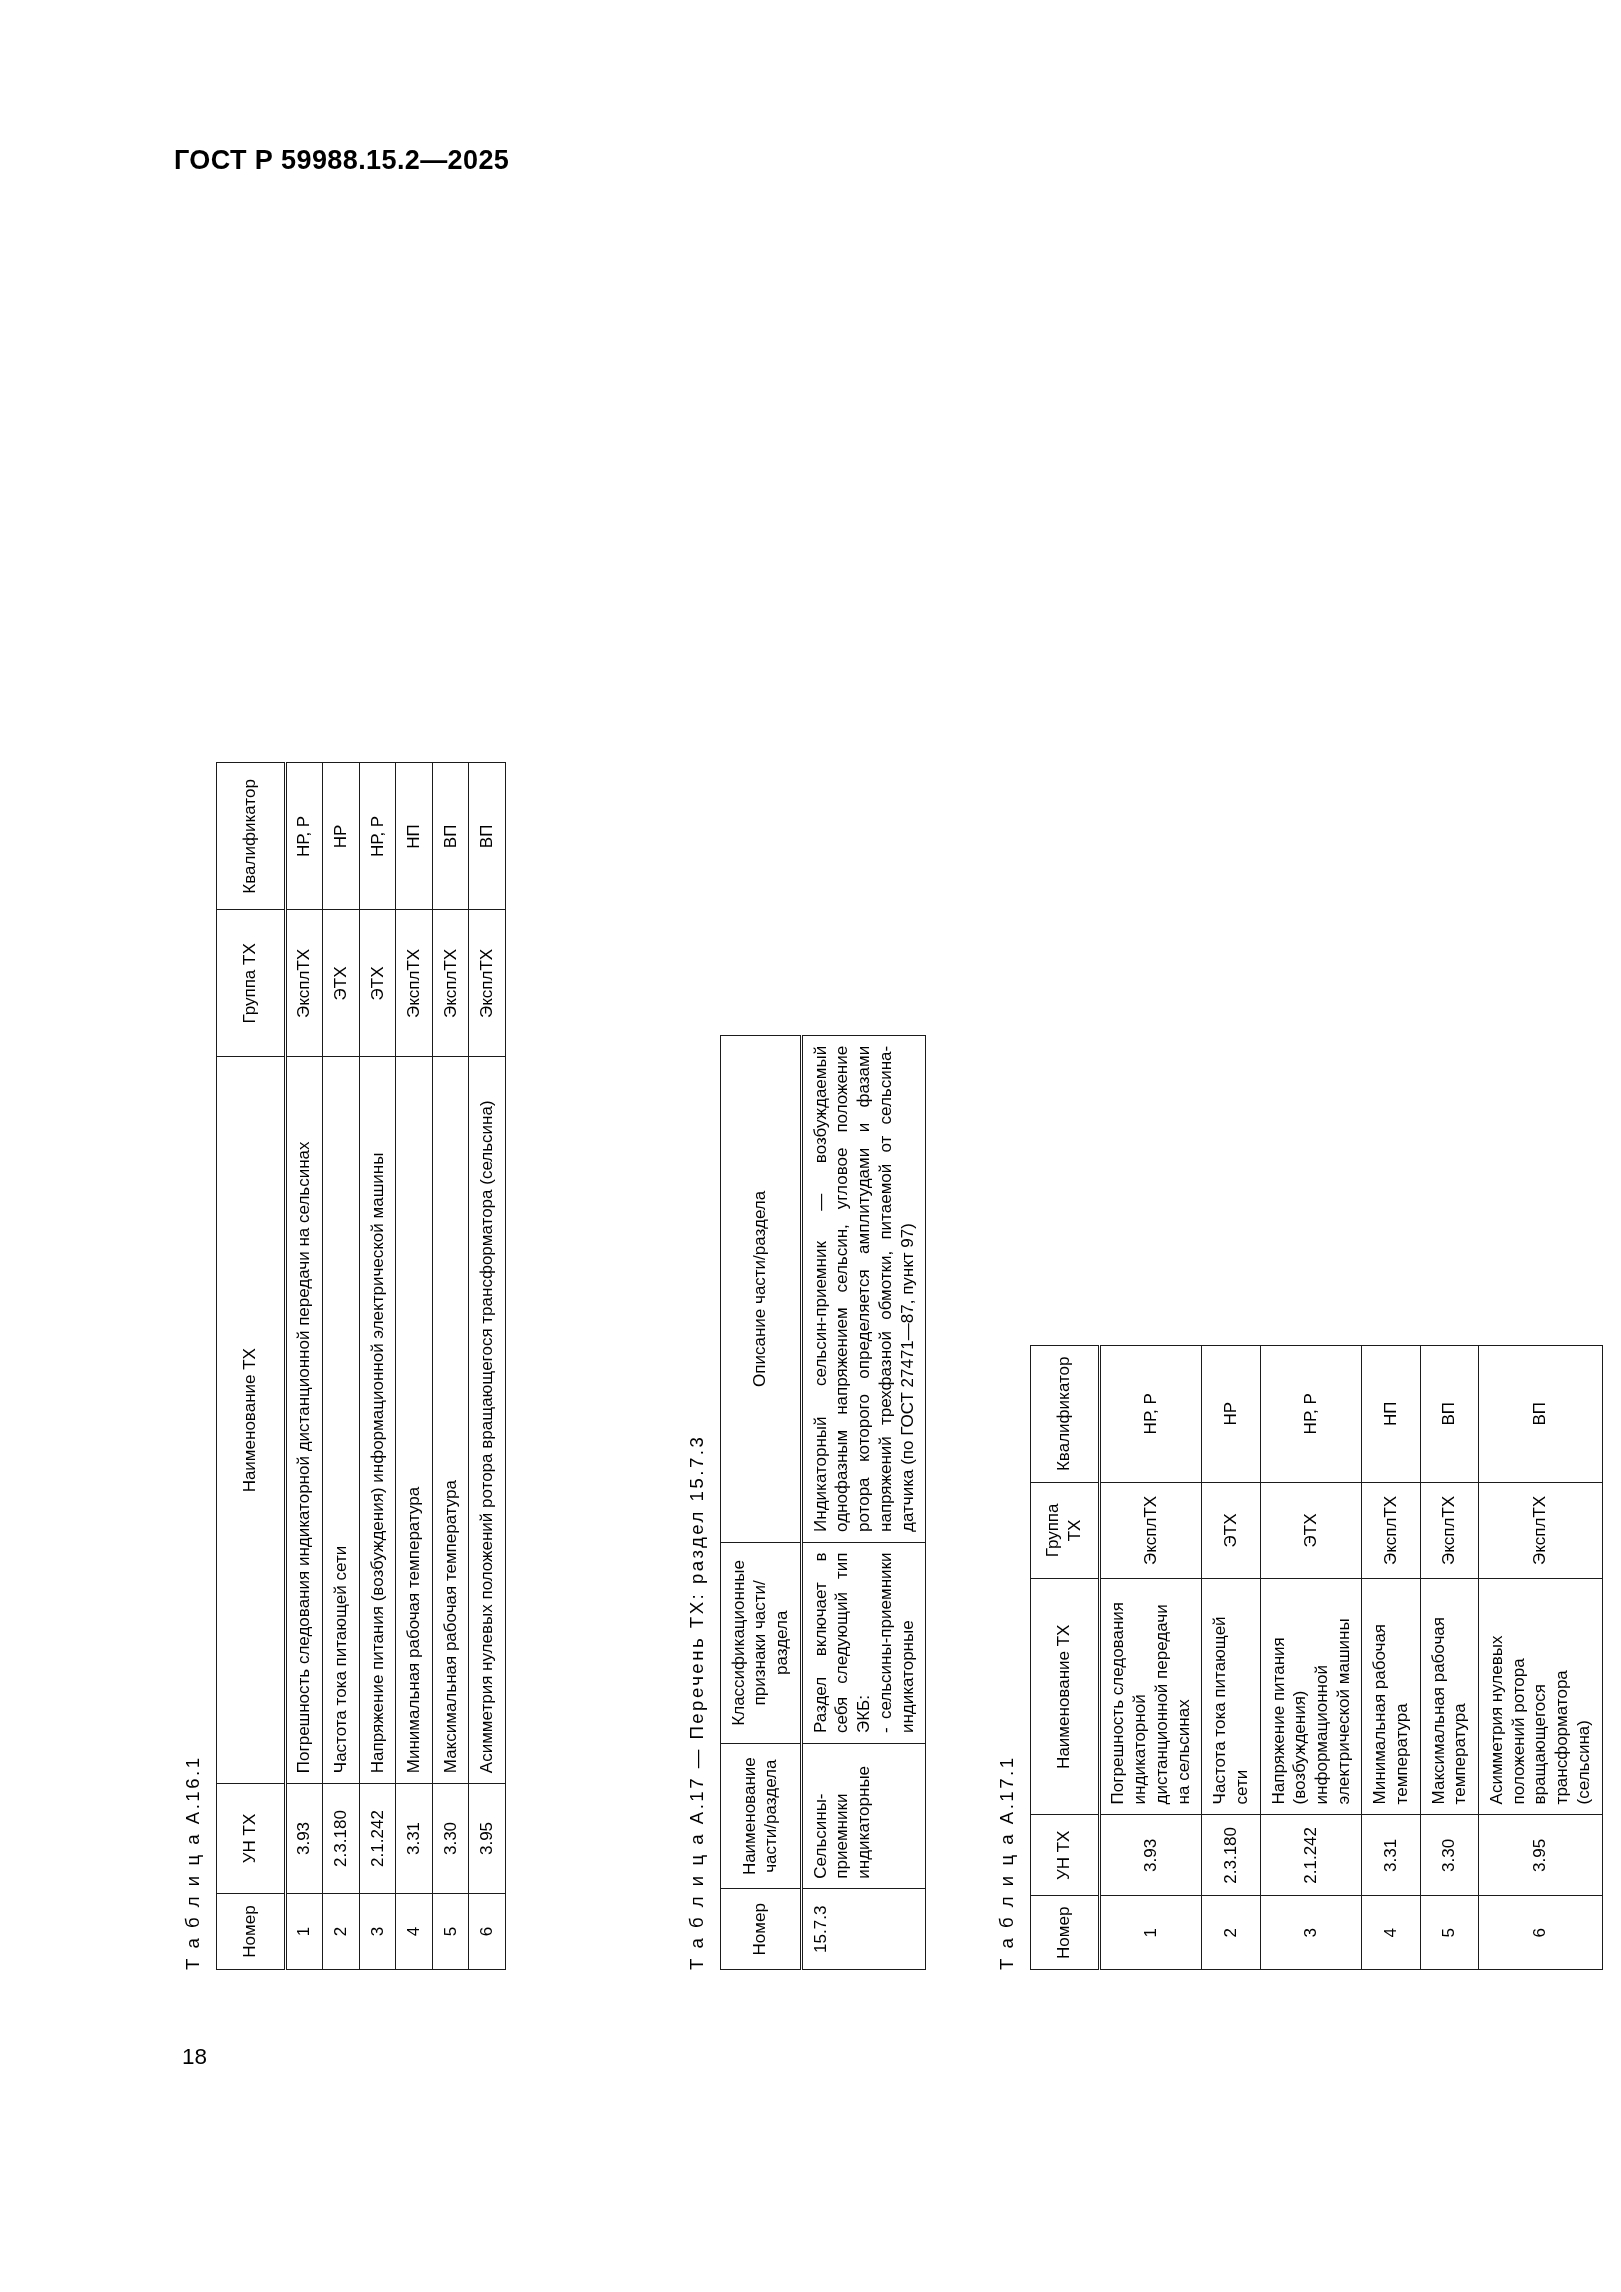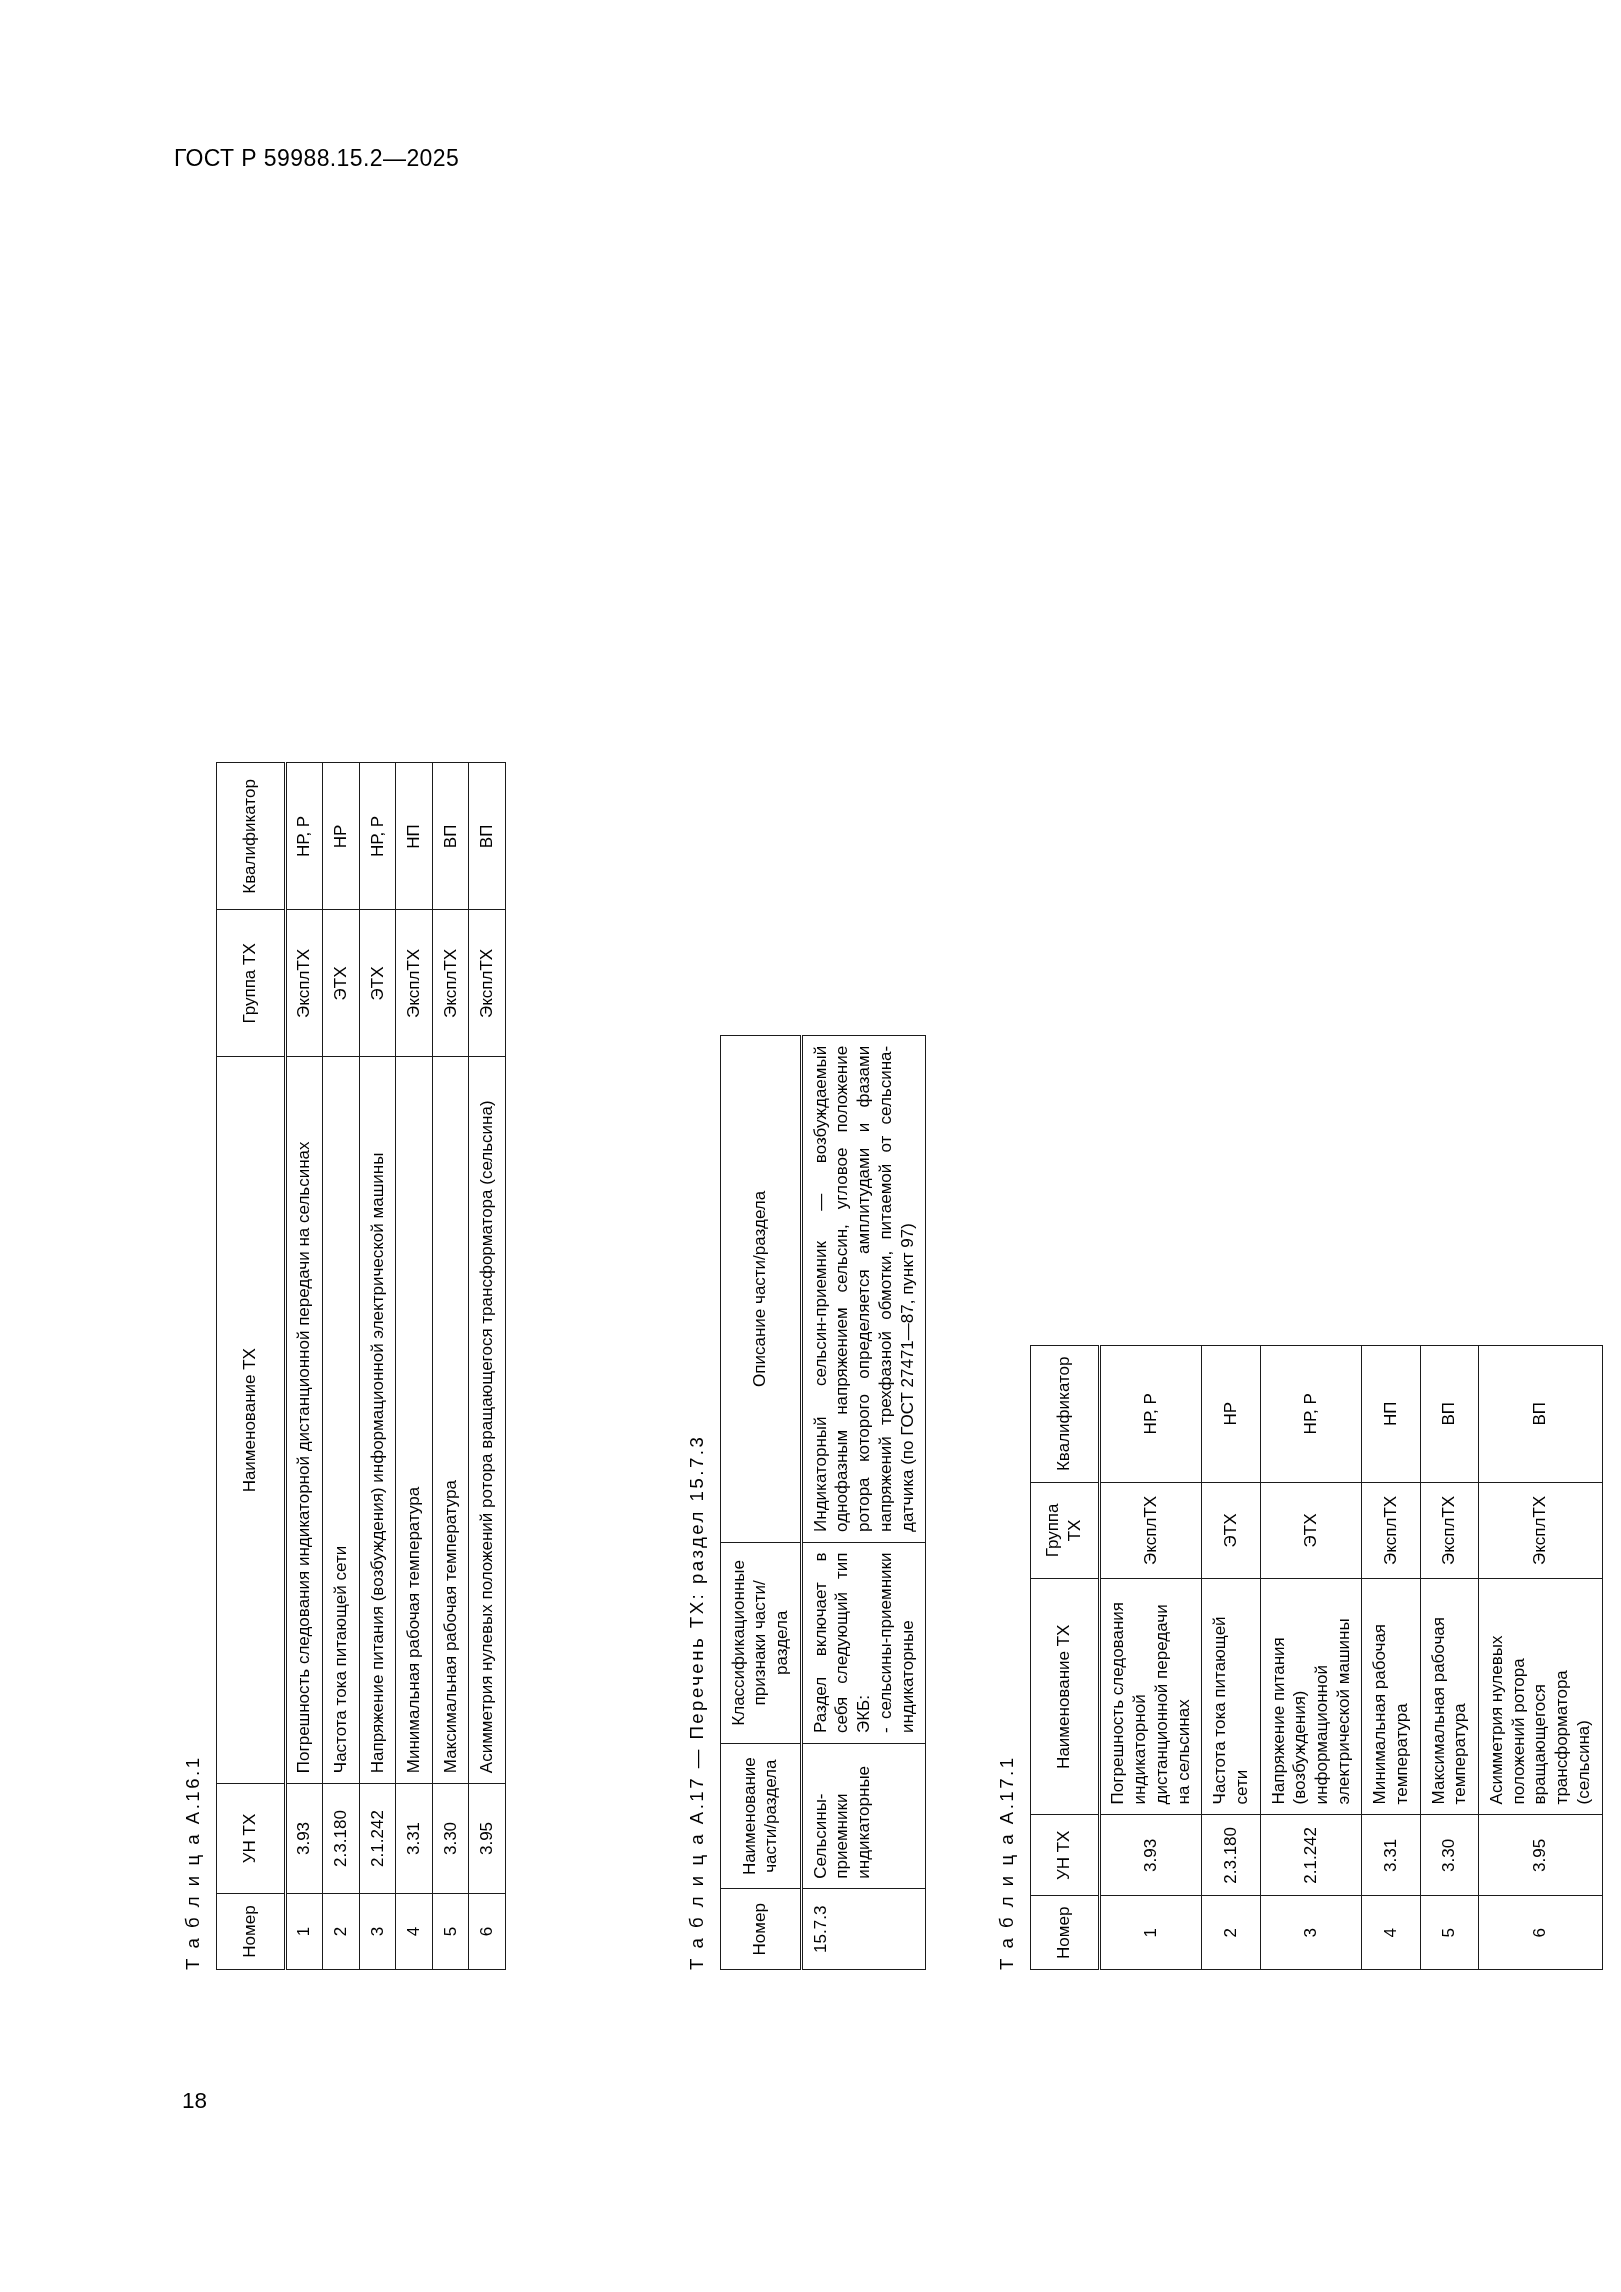"ГОСТ Р 59988.15.2—2025" .hdr { font-size: 23px -> 27px; font-weight: normal -> bold }
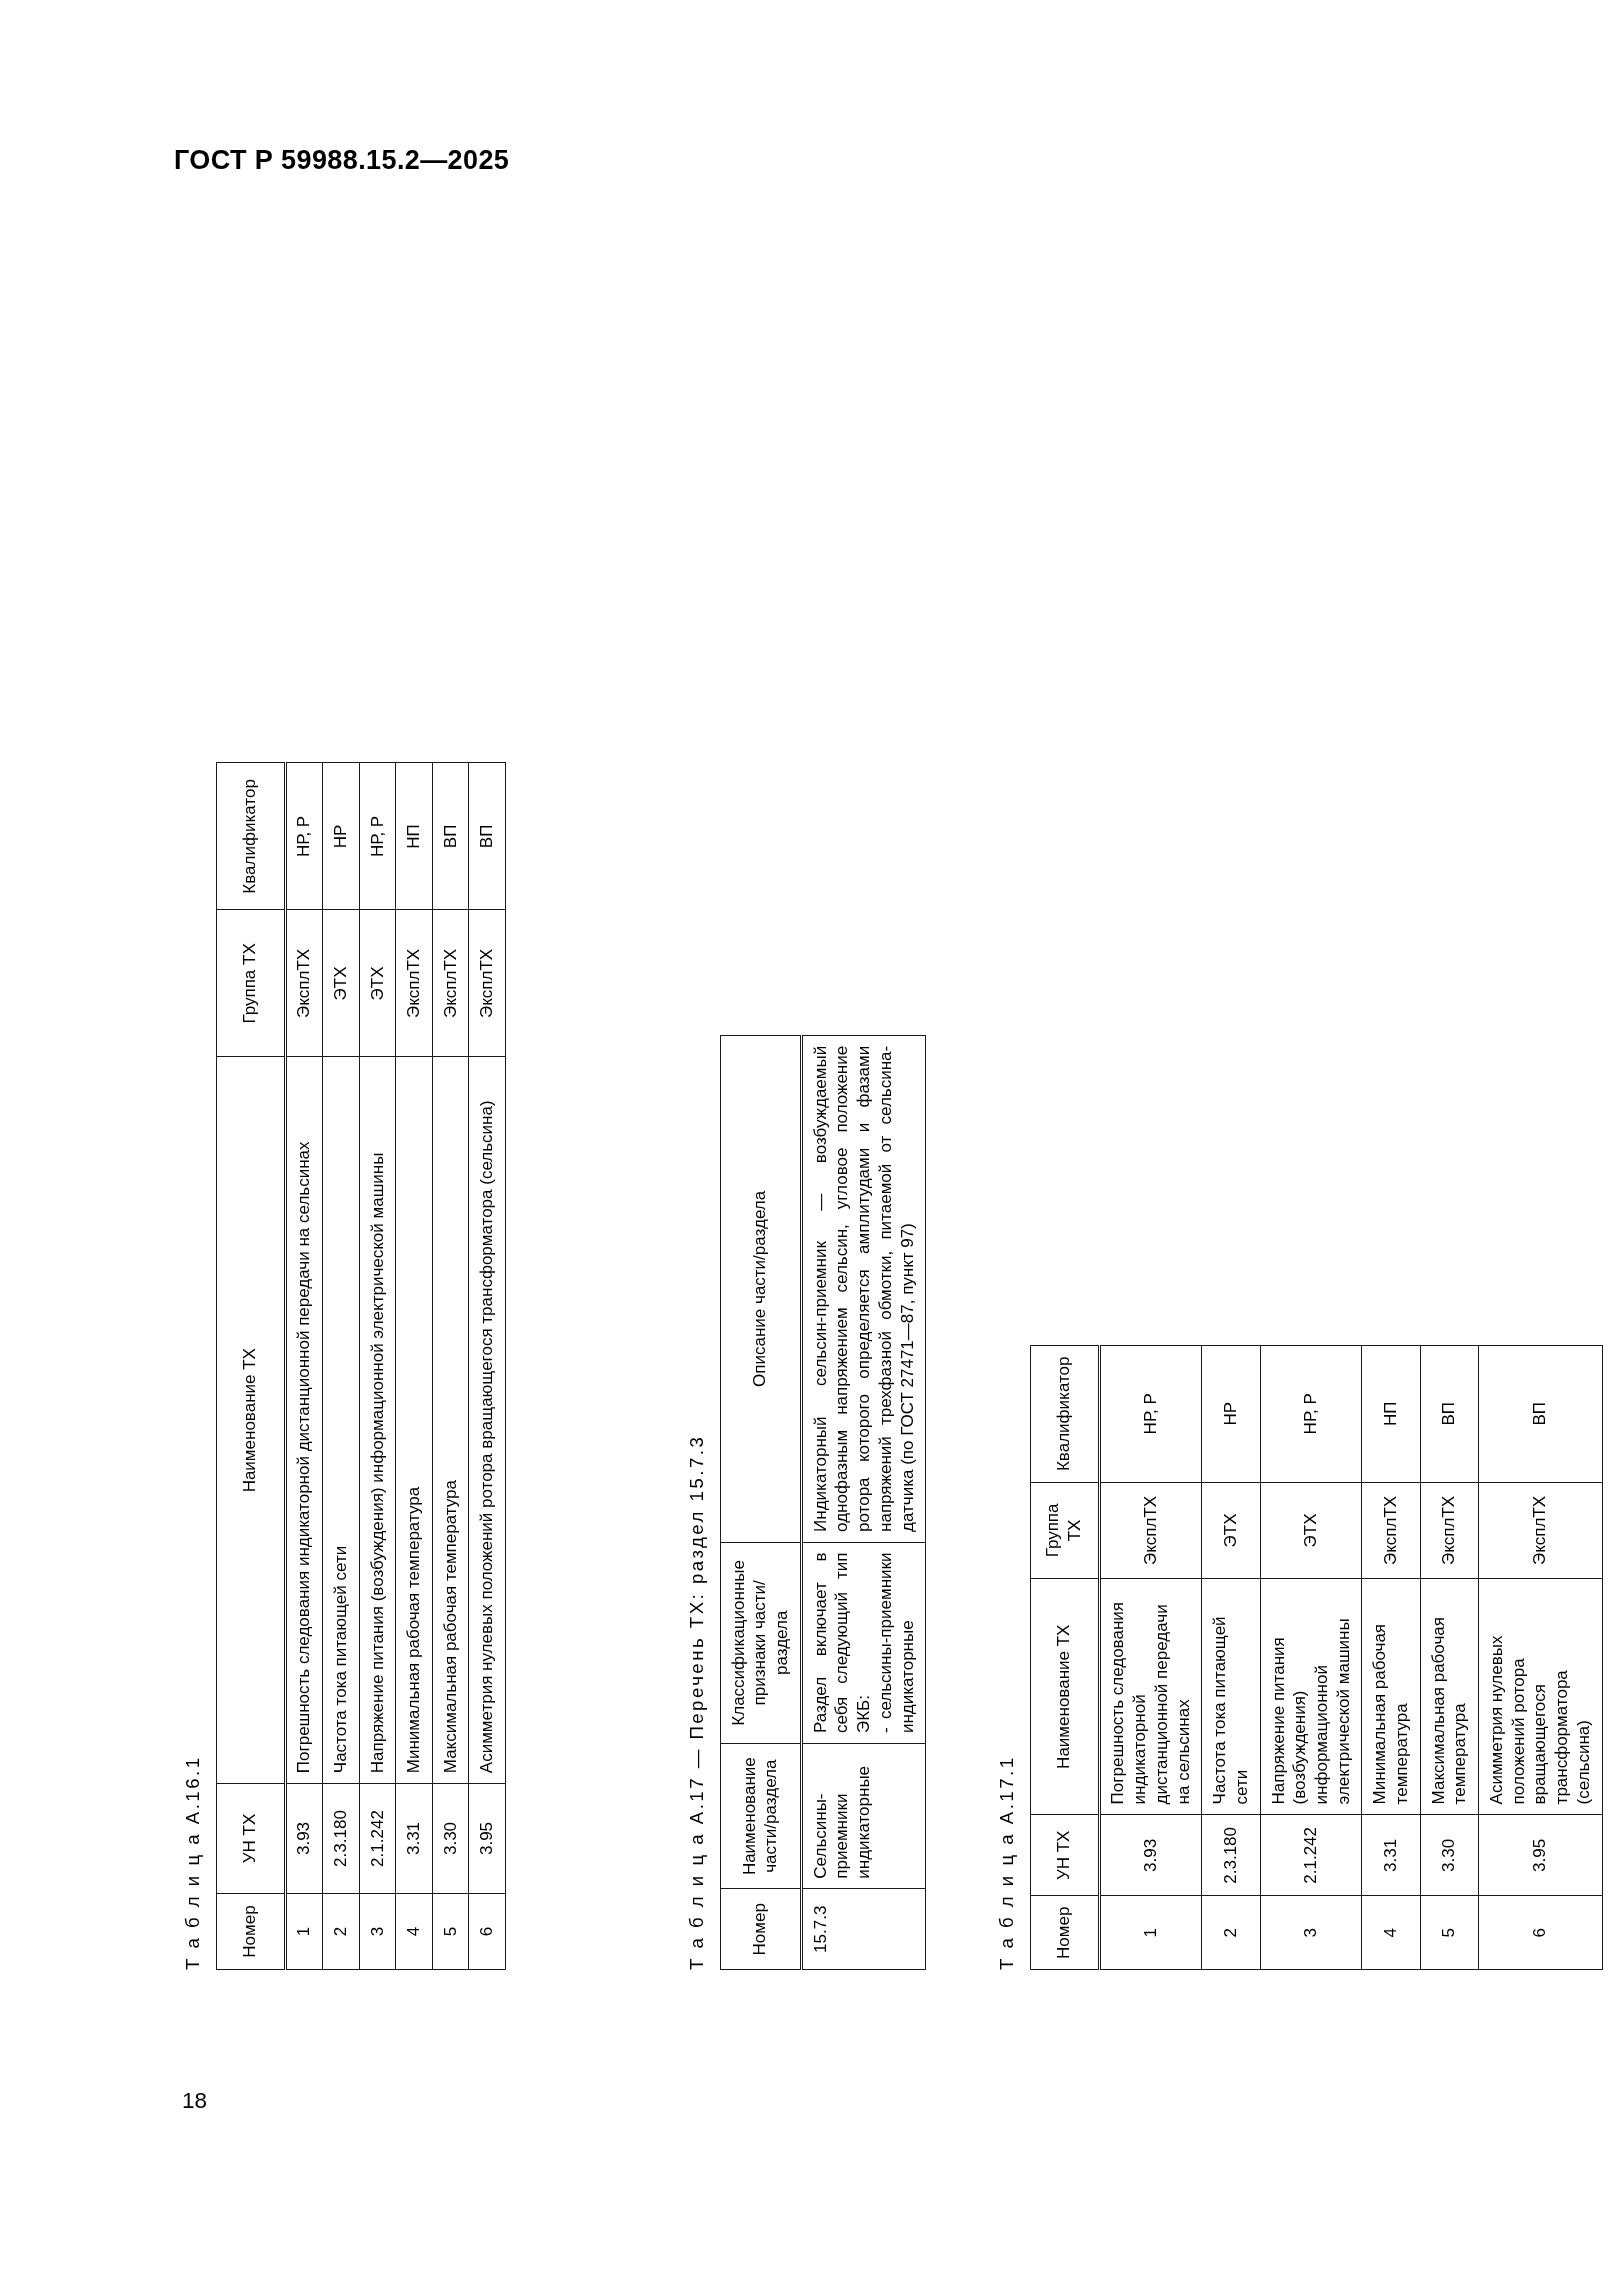"18" .pageno { margin-top: 44px -> none }
